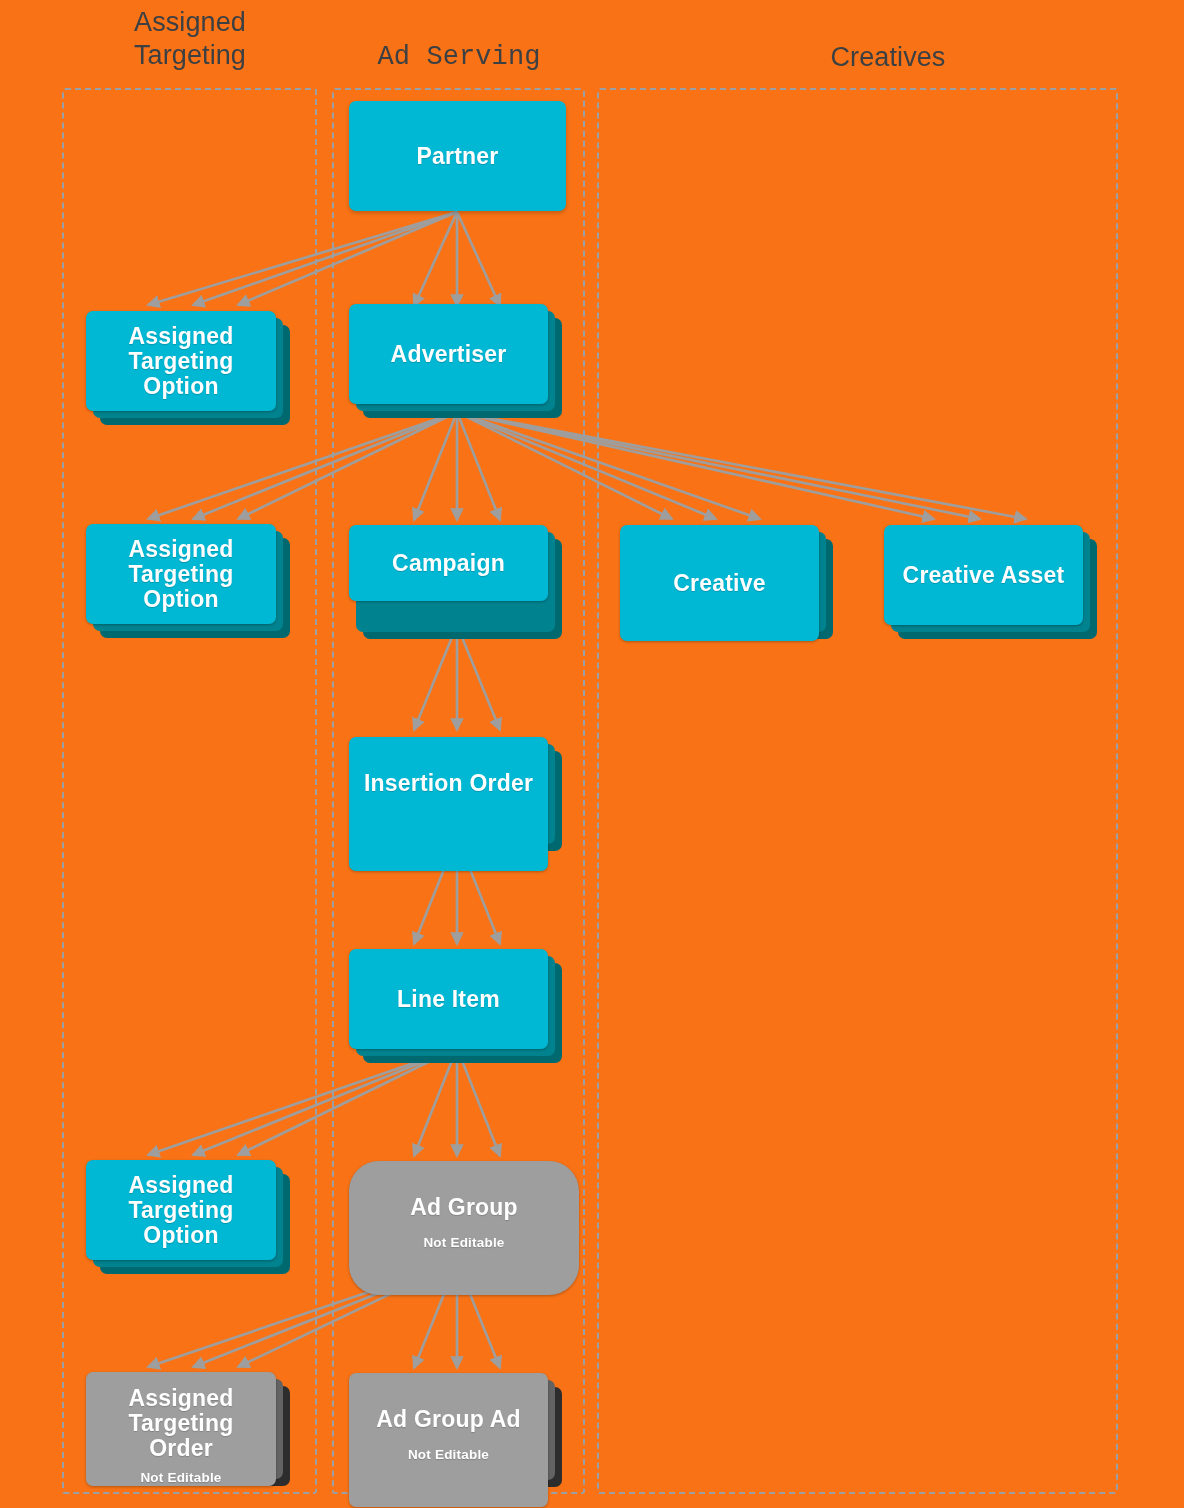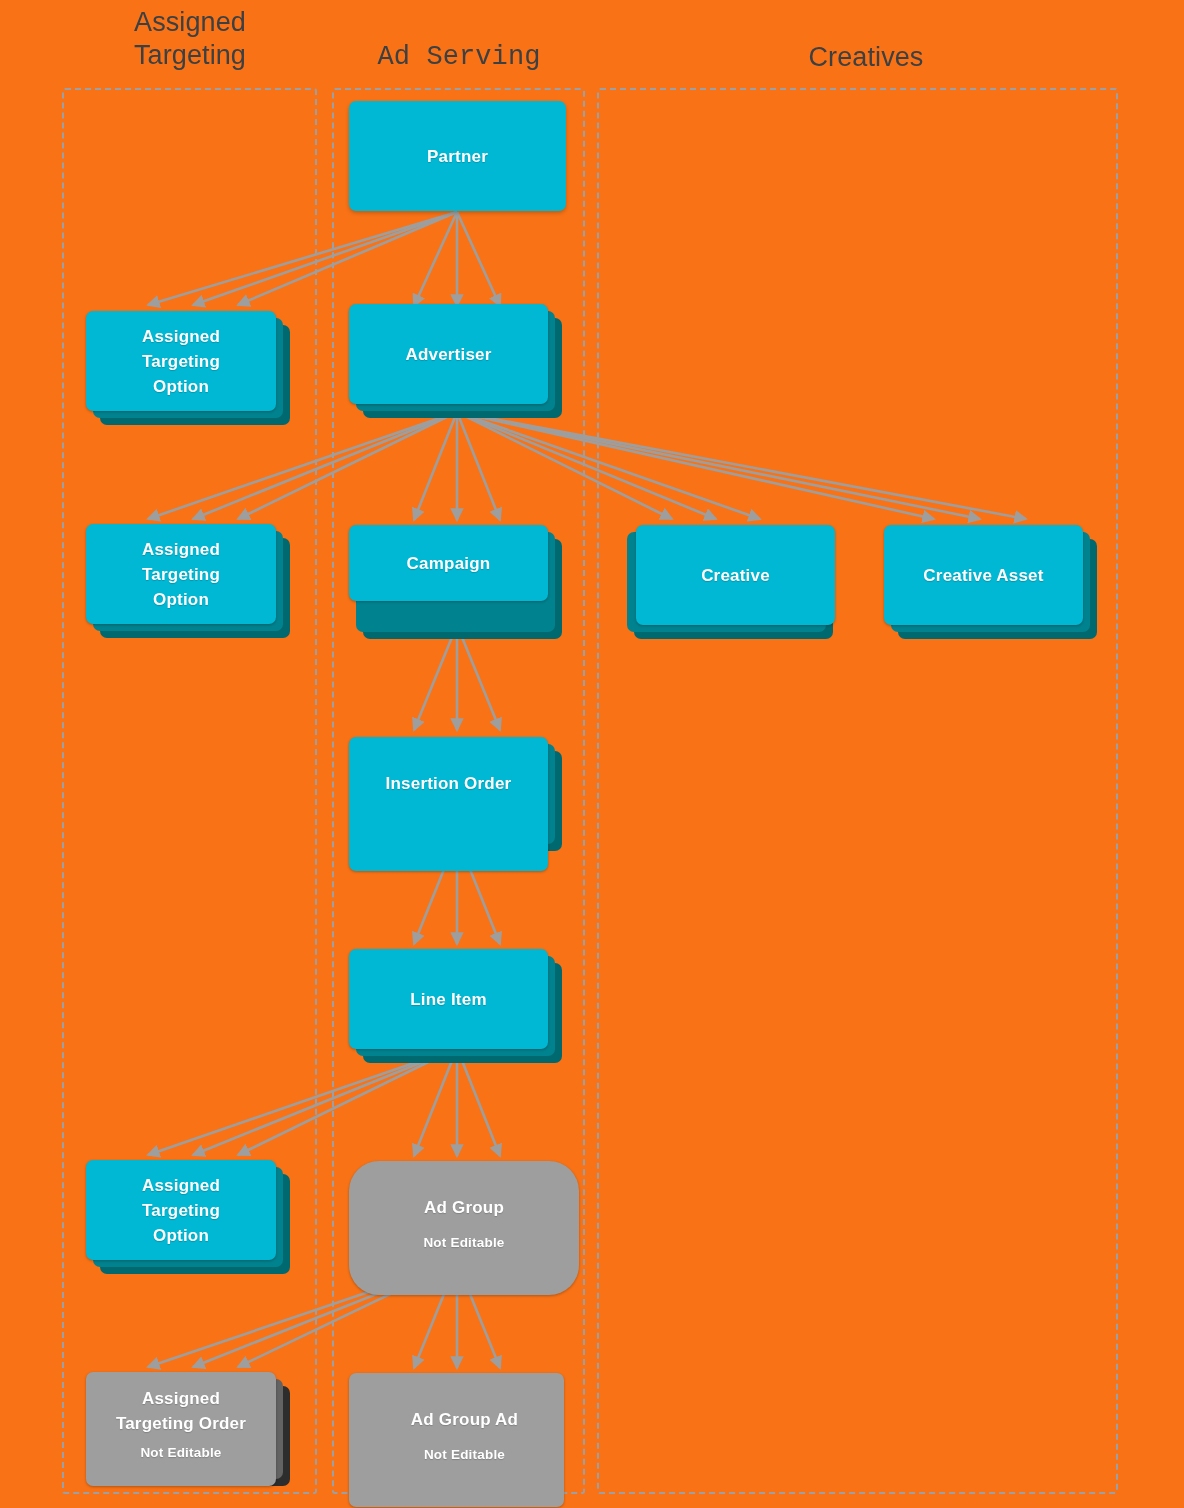"Creatives" div.col-title { left: 606px -> 628px }
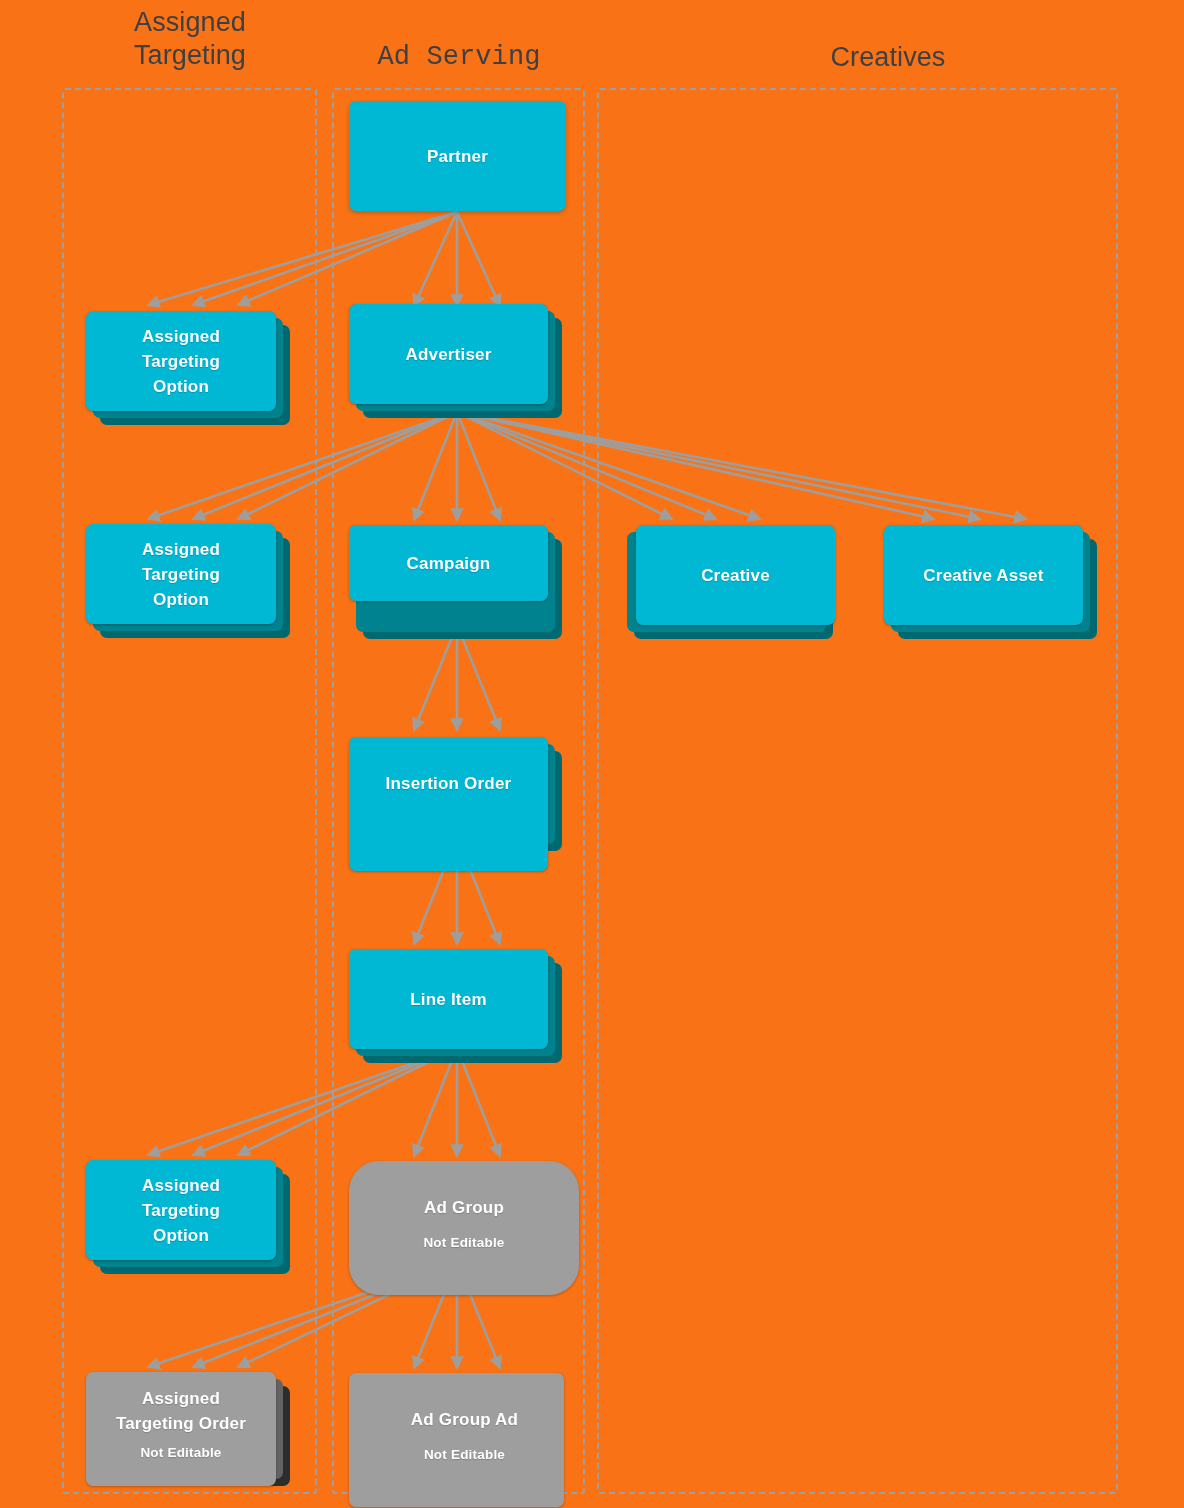"Partner" .node-label { font-size: 17px -> 23px }
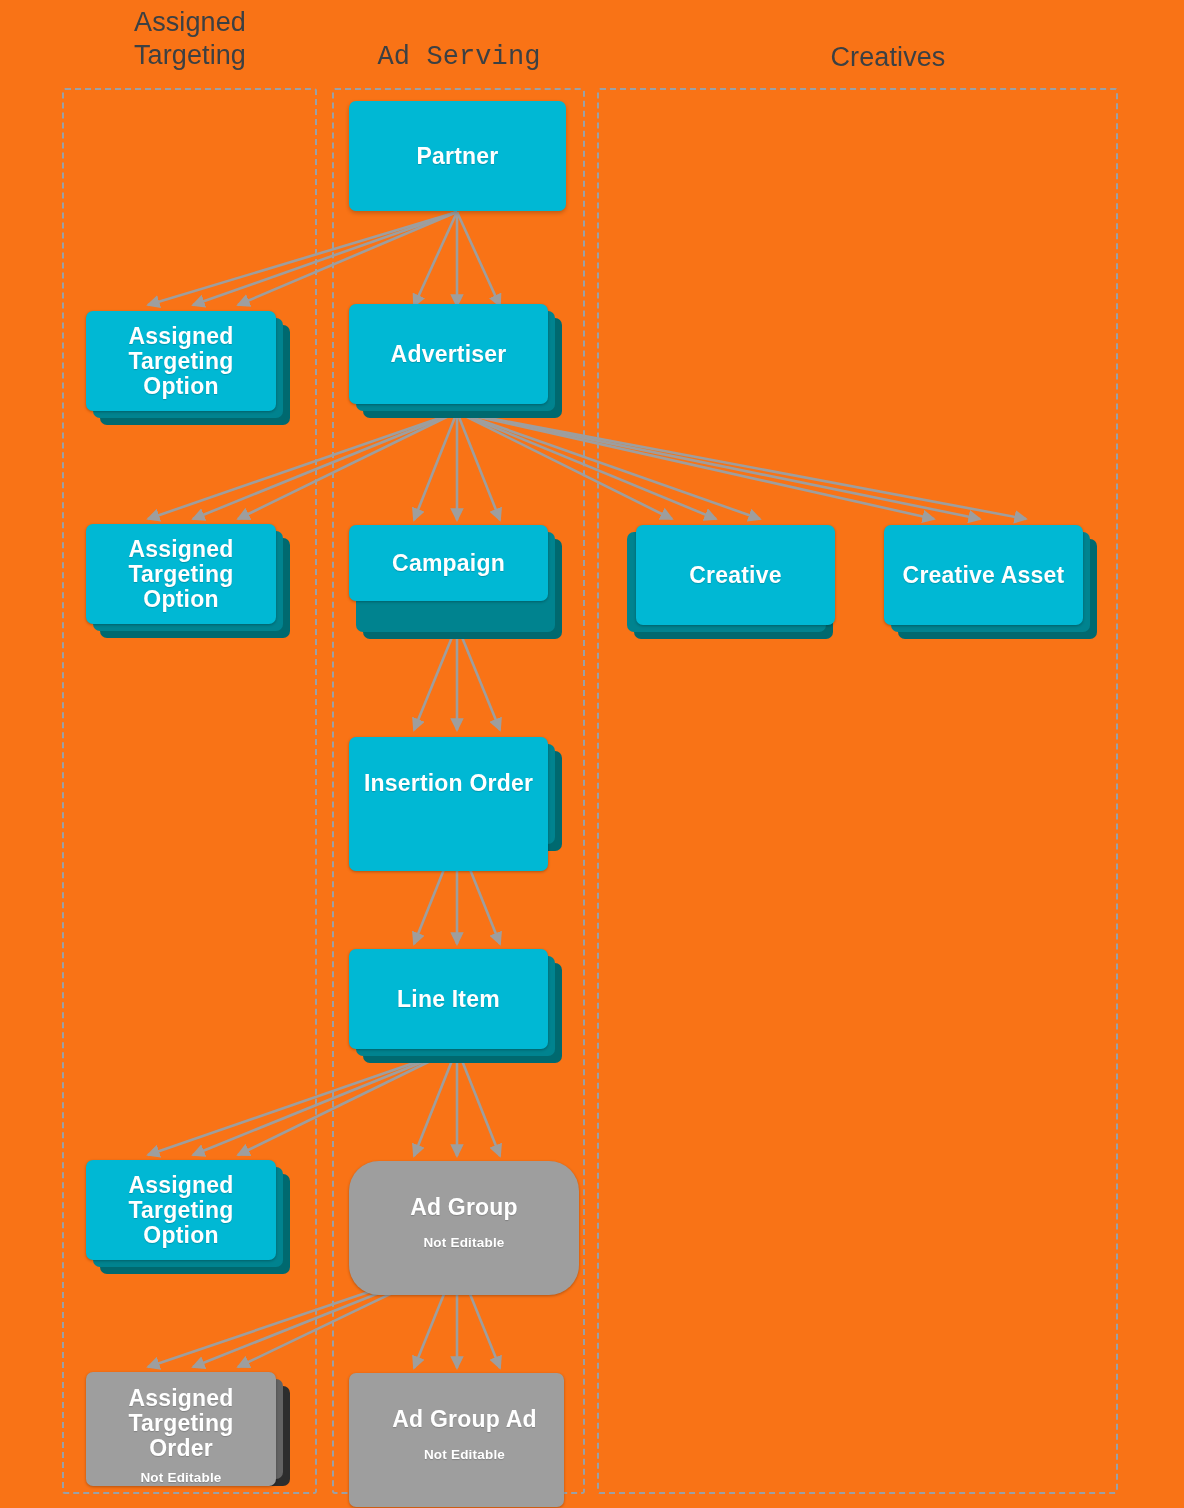"Creative" div.layer { height: 100px -> 116px; margin-left: 16px -> none }
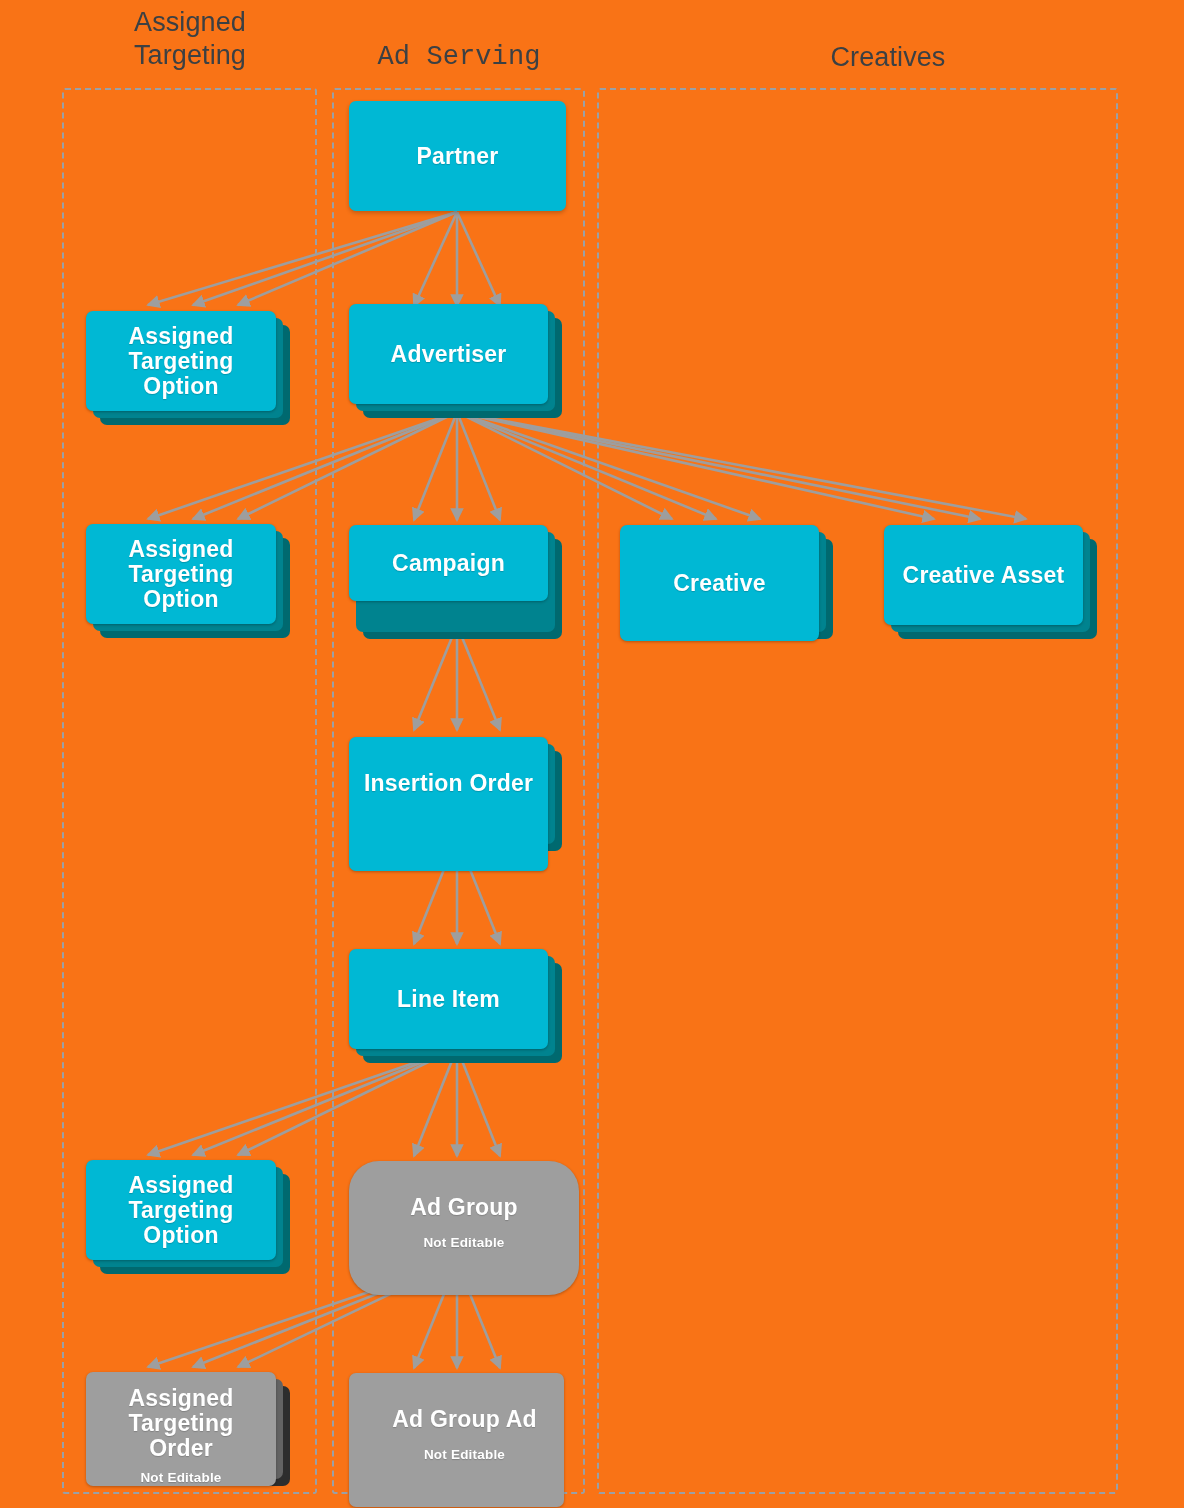"Ad Group Ad" div.layer { padding-left: 16px -> none }
